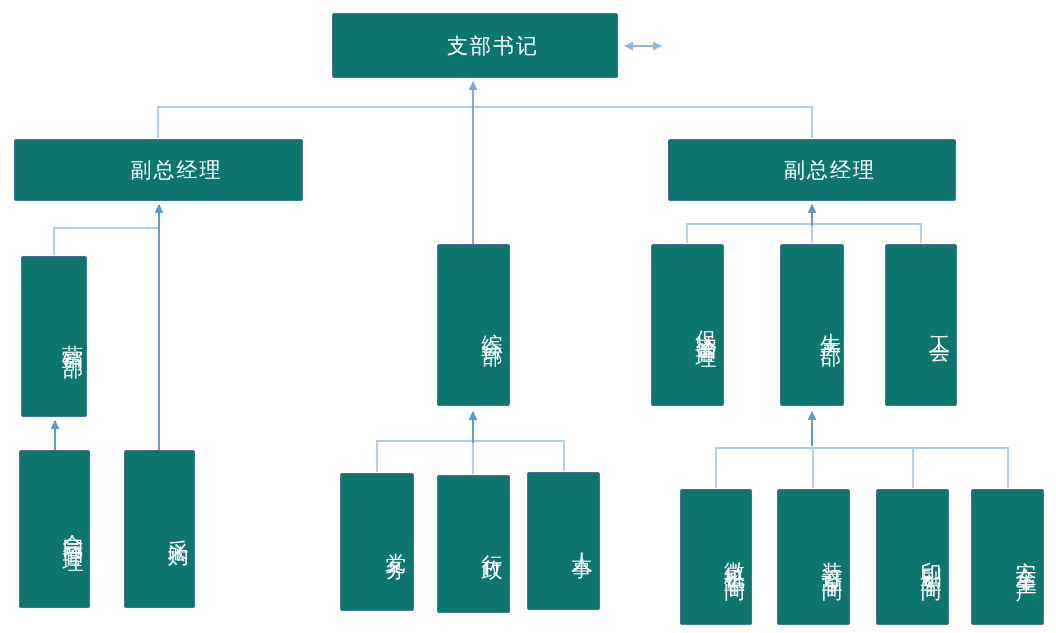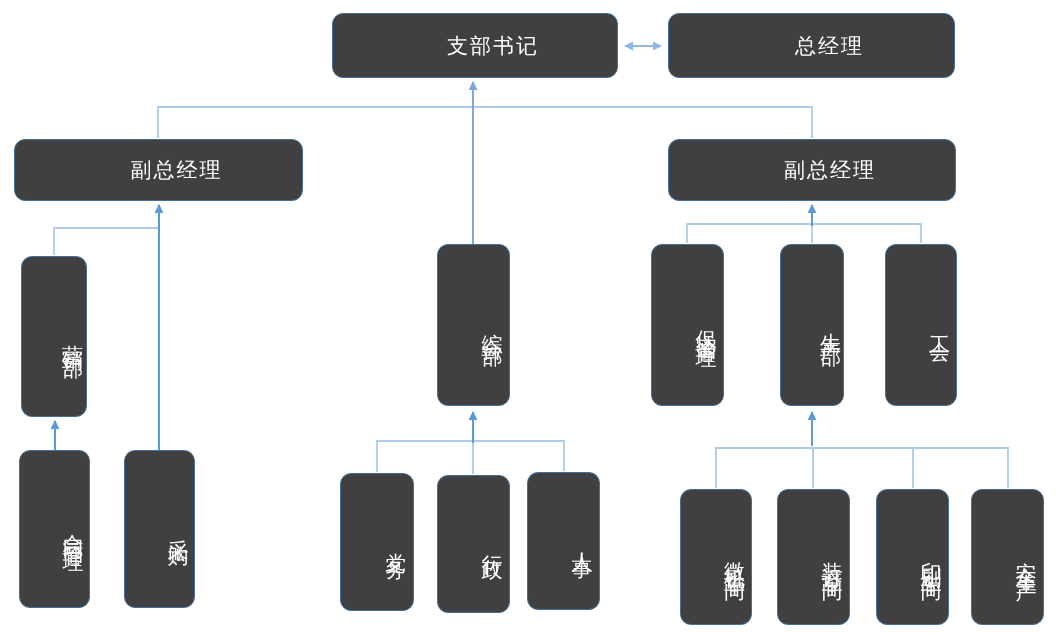"支部书记" .node { background: #404040 -> #0f766e; border-radius: 11px -> 2px }
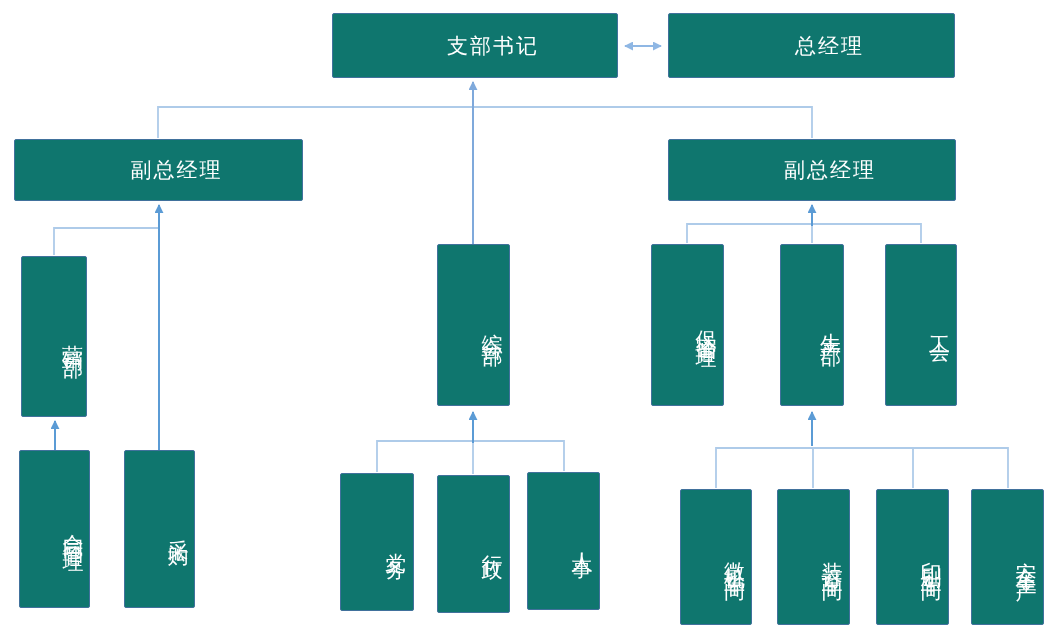"总经理" div.node { html: <div> <span>总经理</span> </div> -> none }
